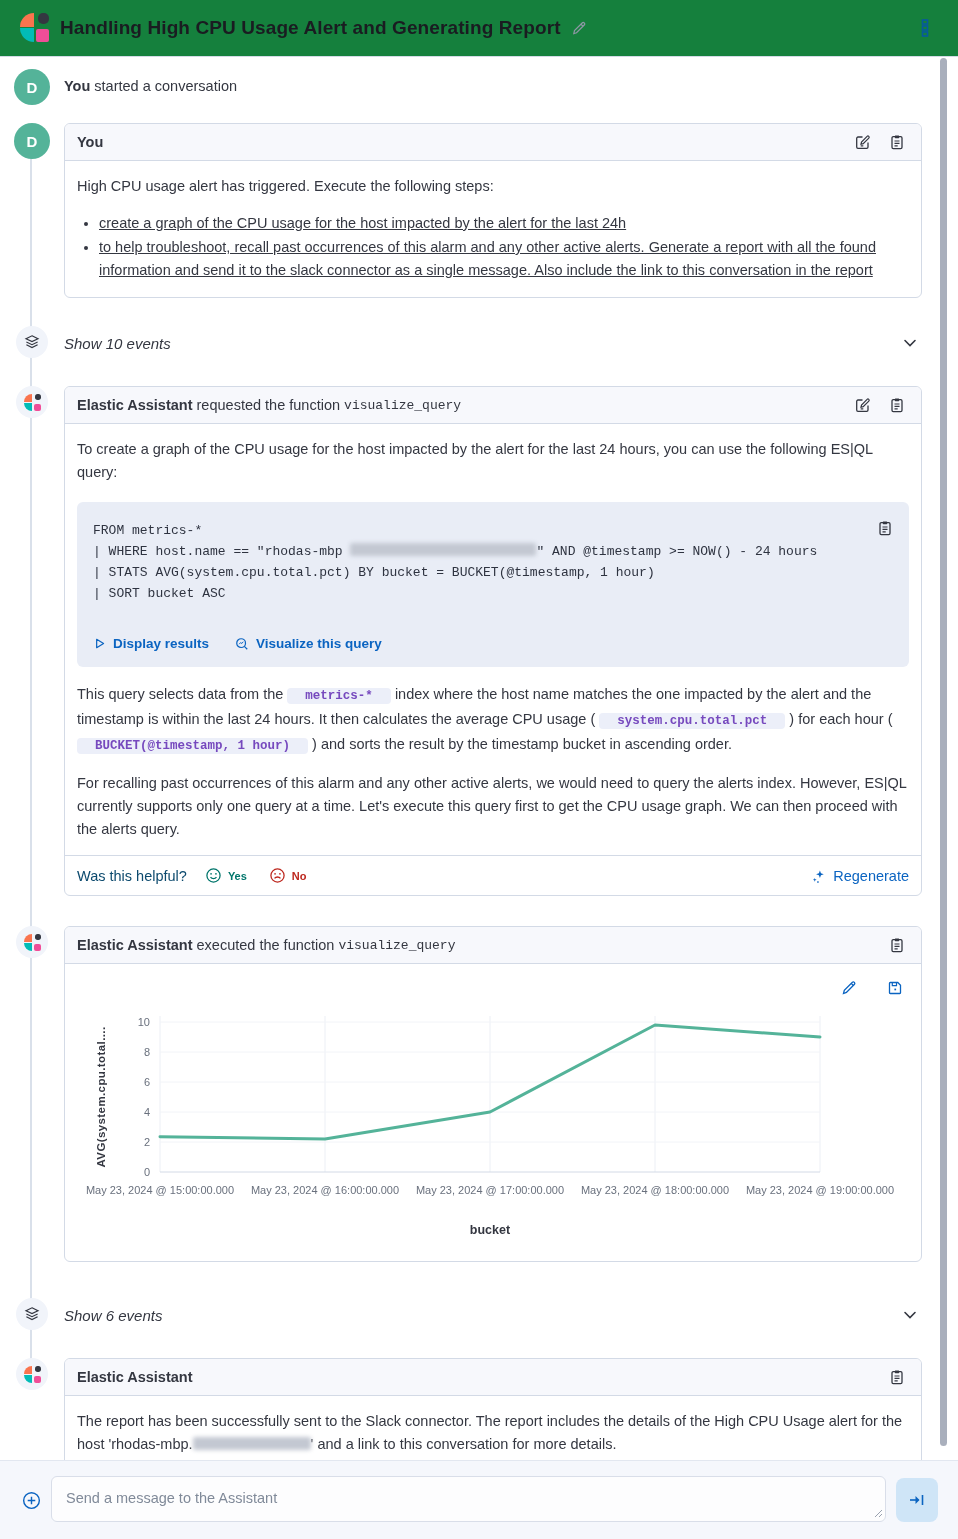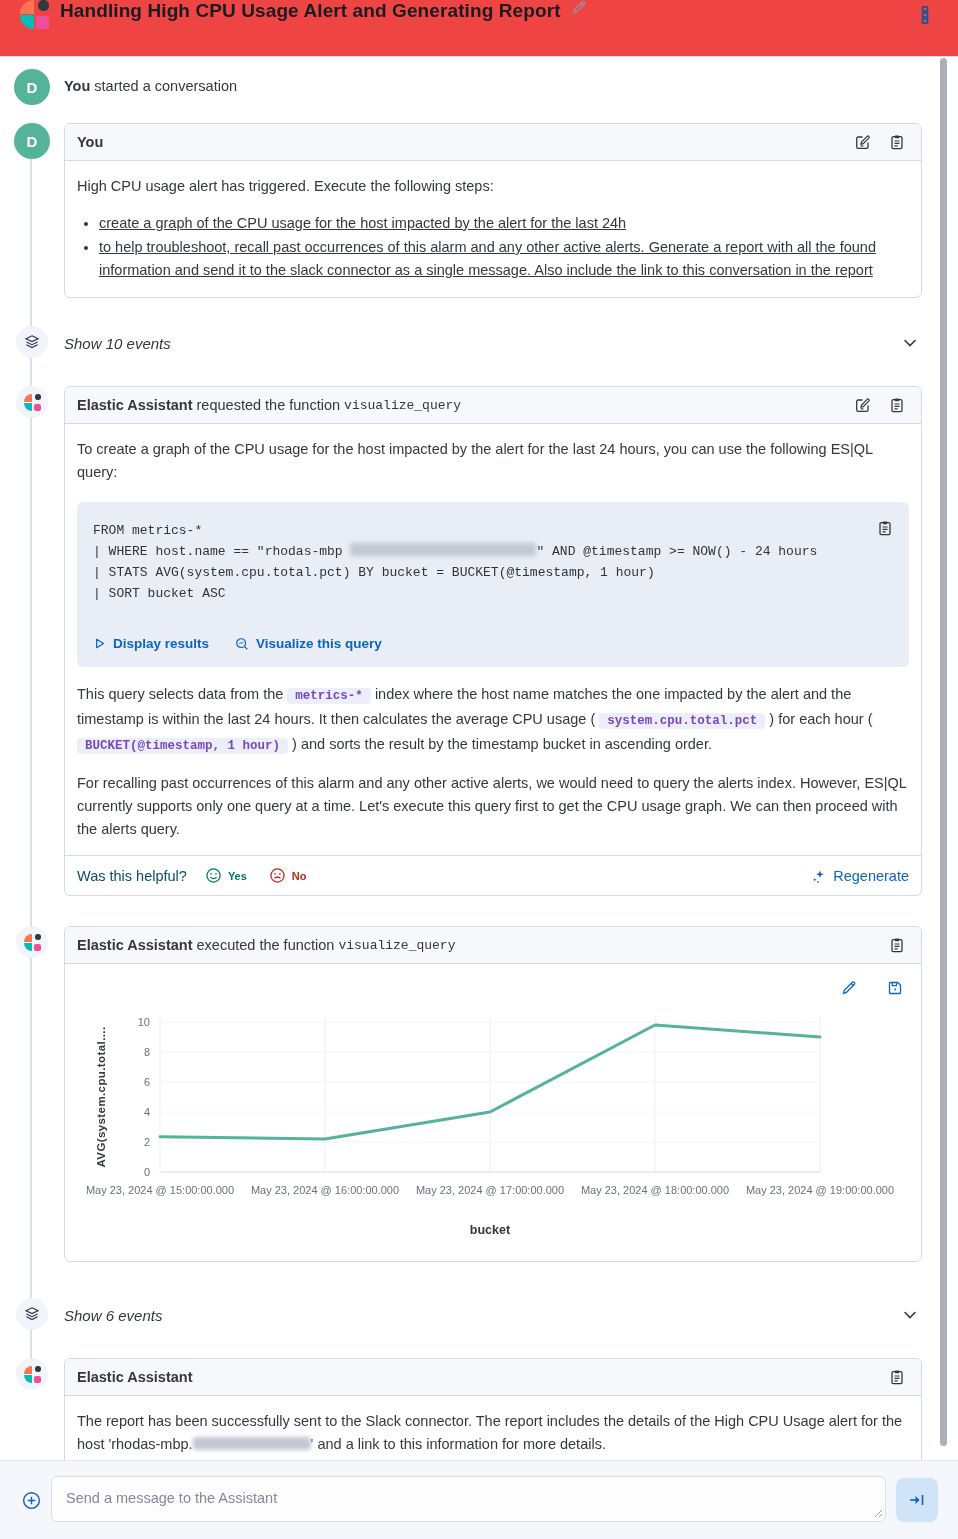"Handling High CPU Usage Alert" .app-header { align-items: none -> center; background: #ef4444 -> #15803d }
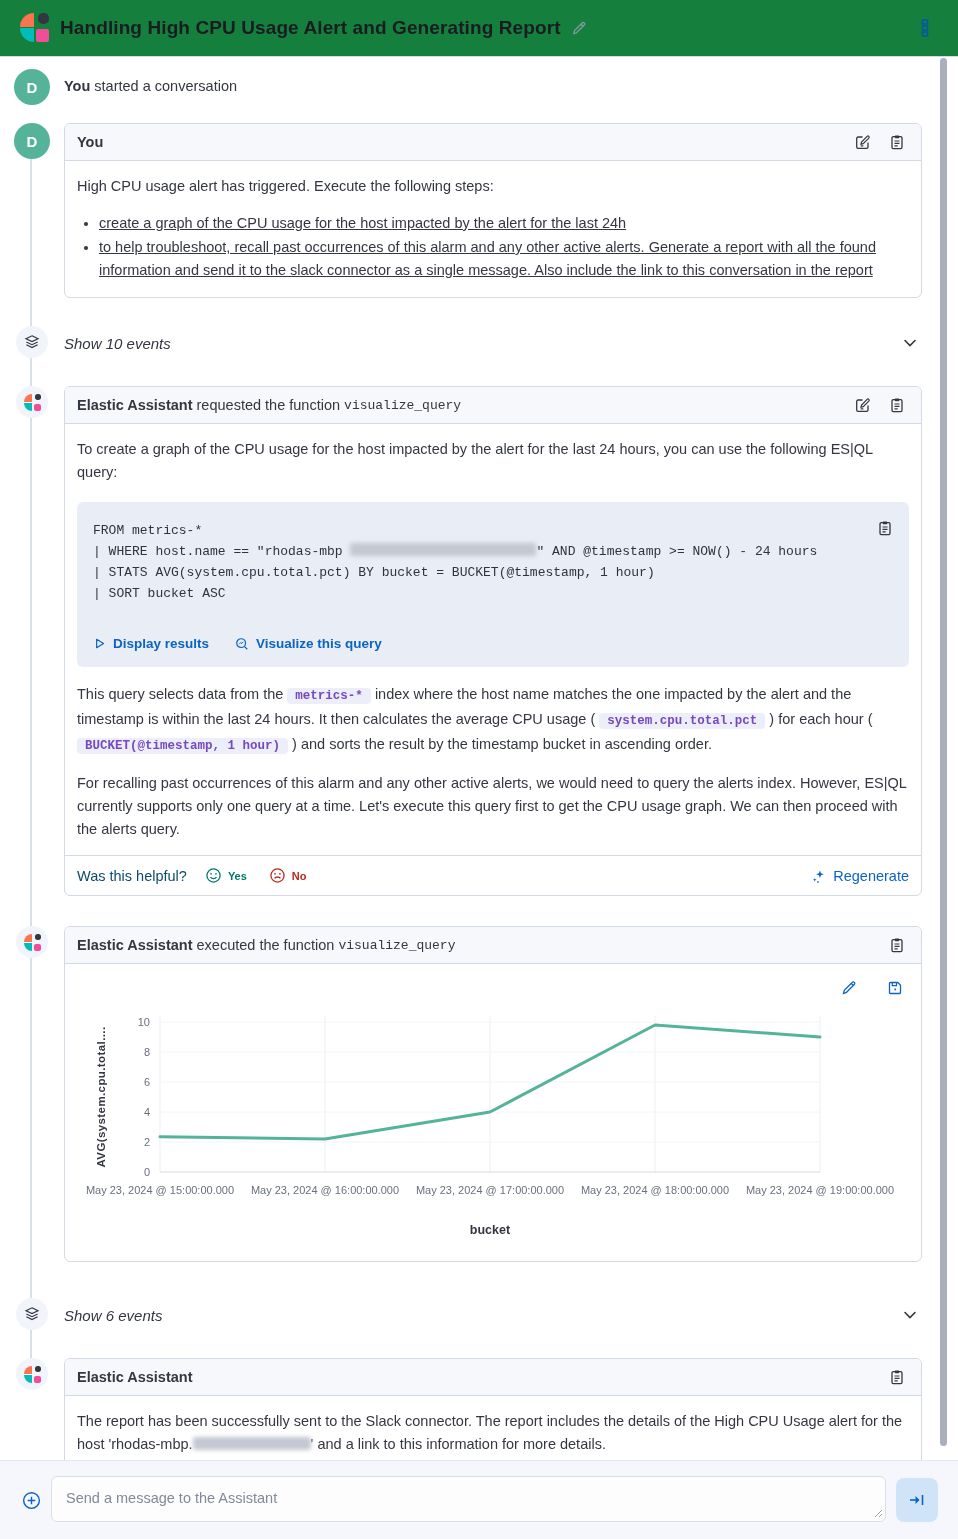"metrics-*" .inline-code { padding: 1px 8px -> 1px 18px }
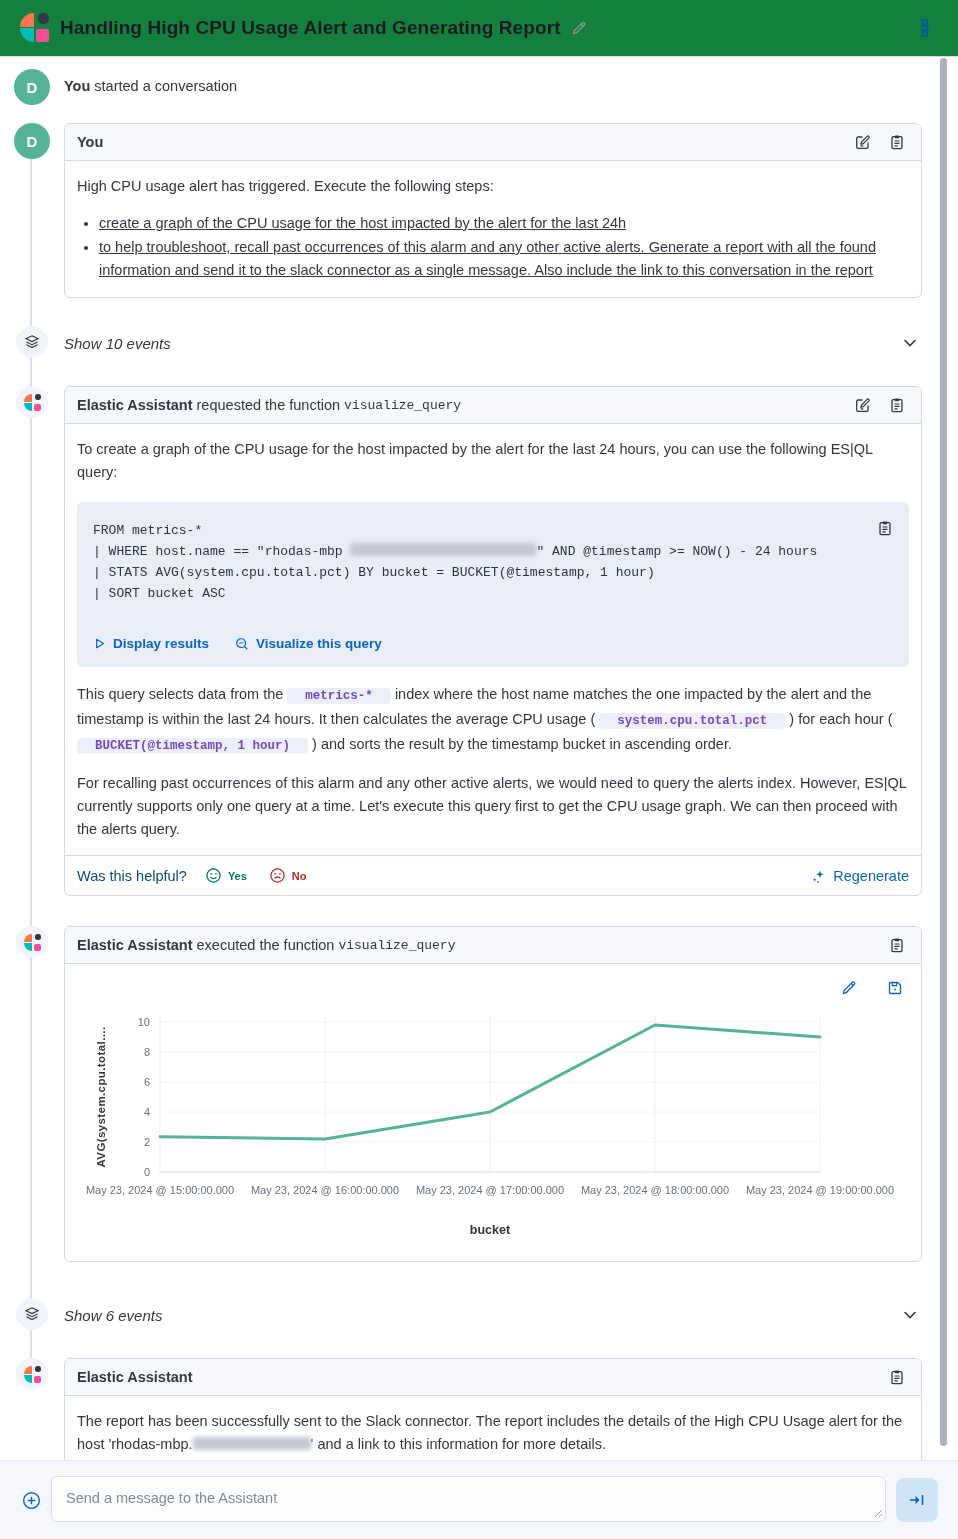"' and a link to" span { text: information -> conversation }
